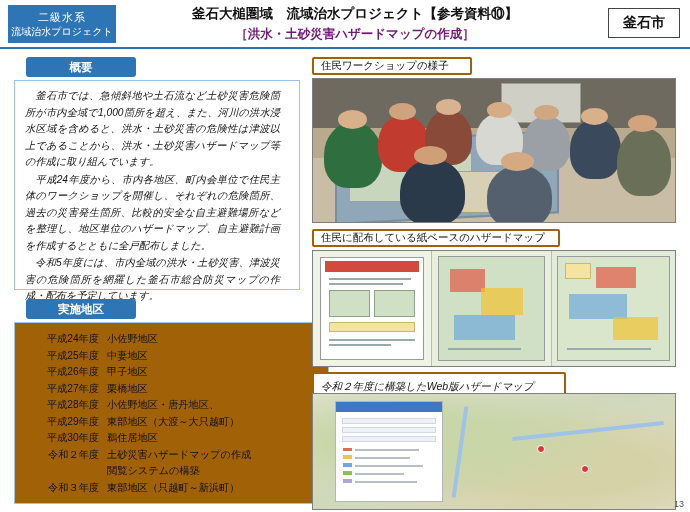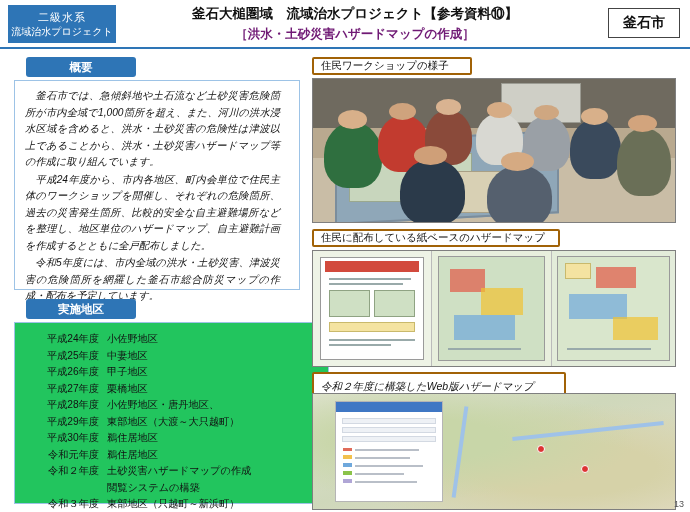"平成24年度 小佐野地区" .chiku-box { background: #22c55e -> #a16207 }
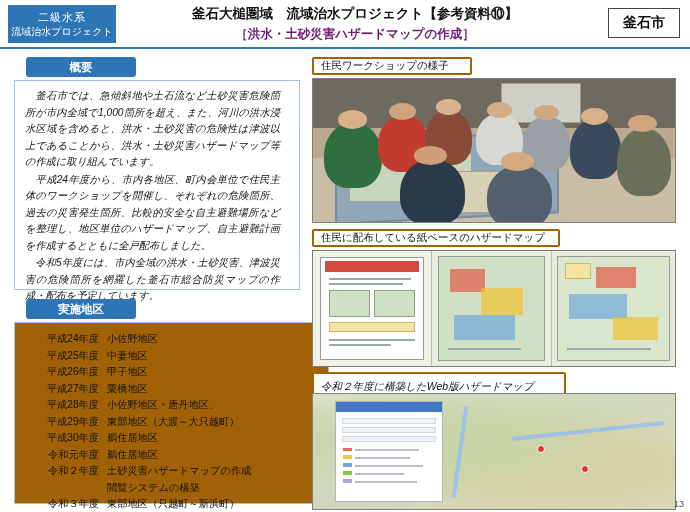"令和元年度 鵜住居地区" div.chiku-row { html: <div><span>令和元年度</span><span>鵜住居地区</span></div> -> none }
